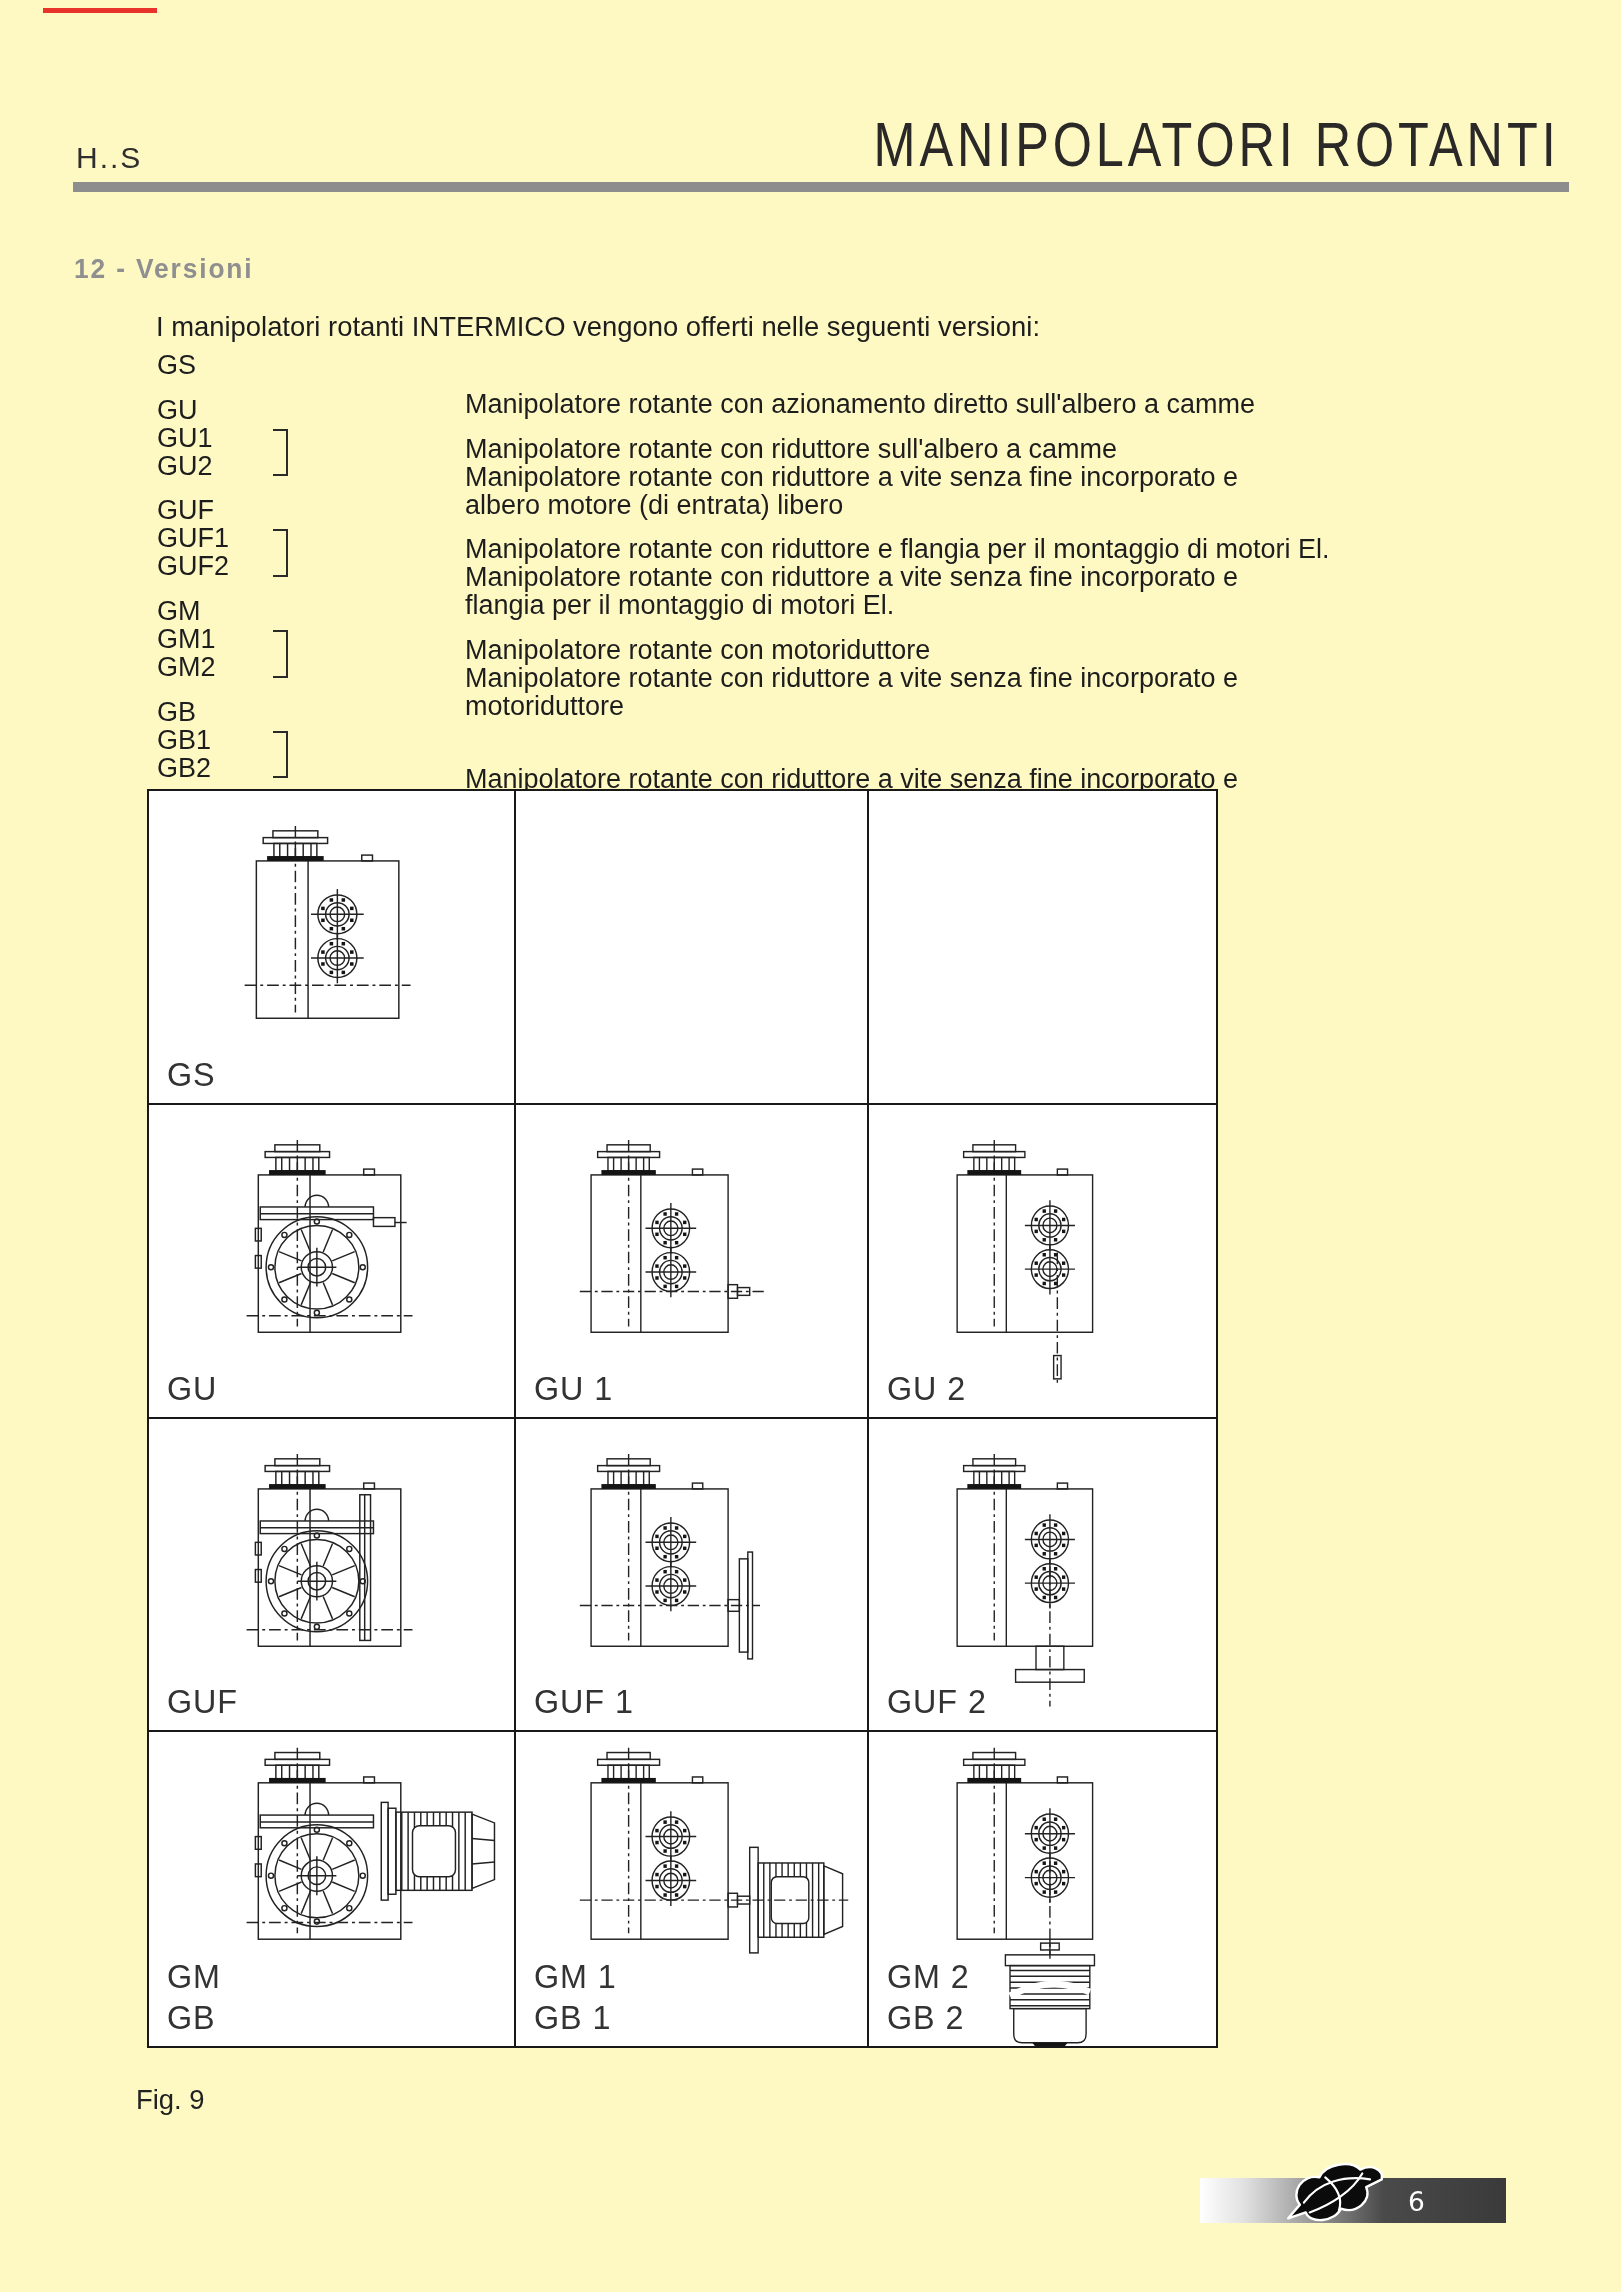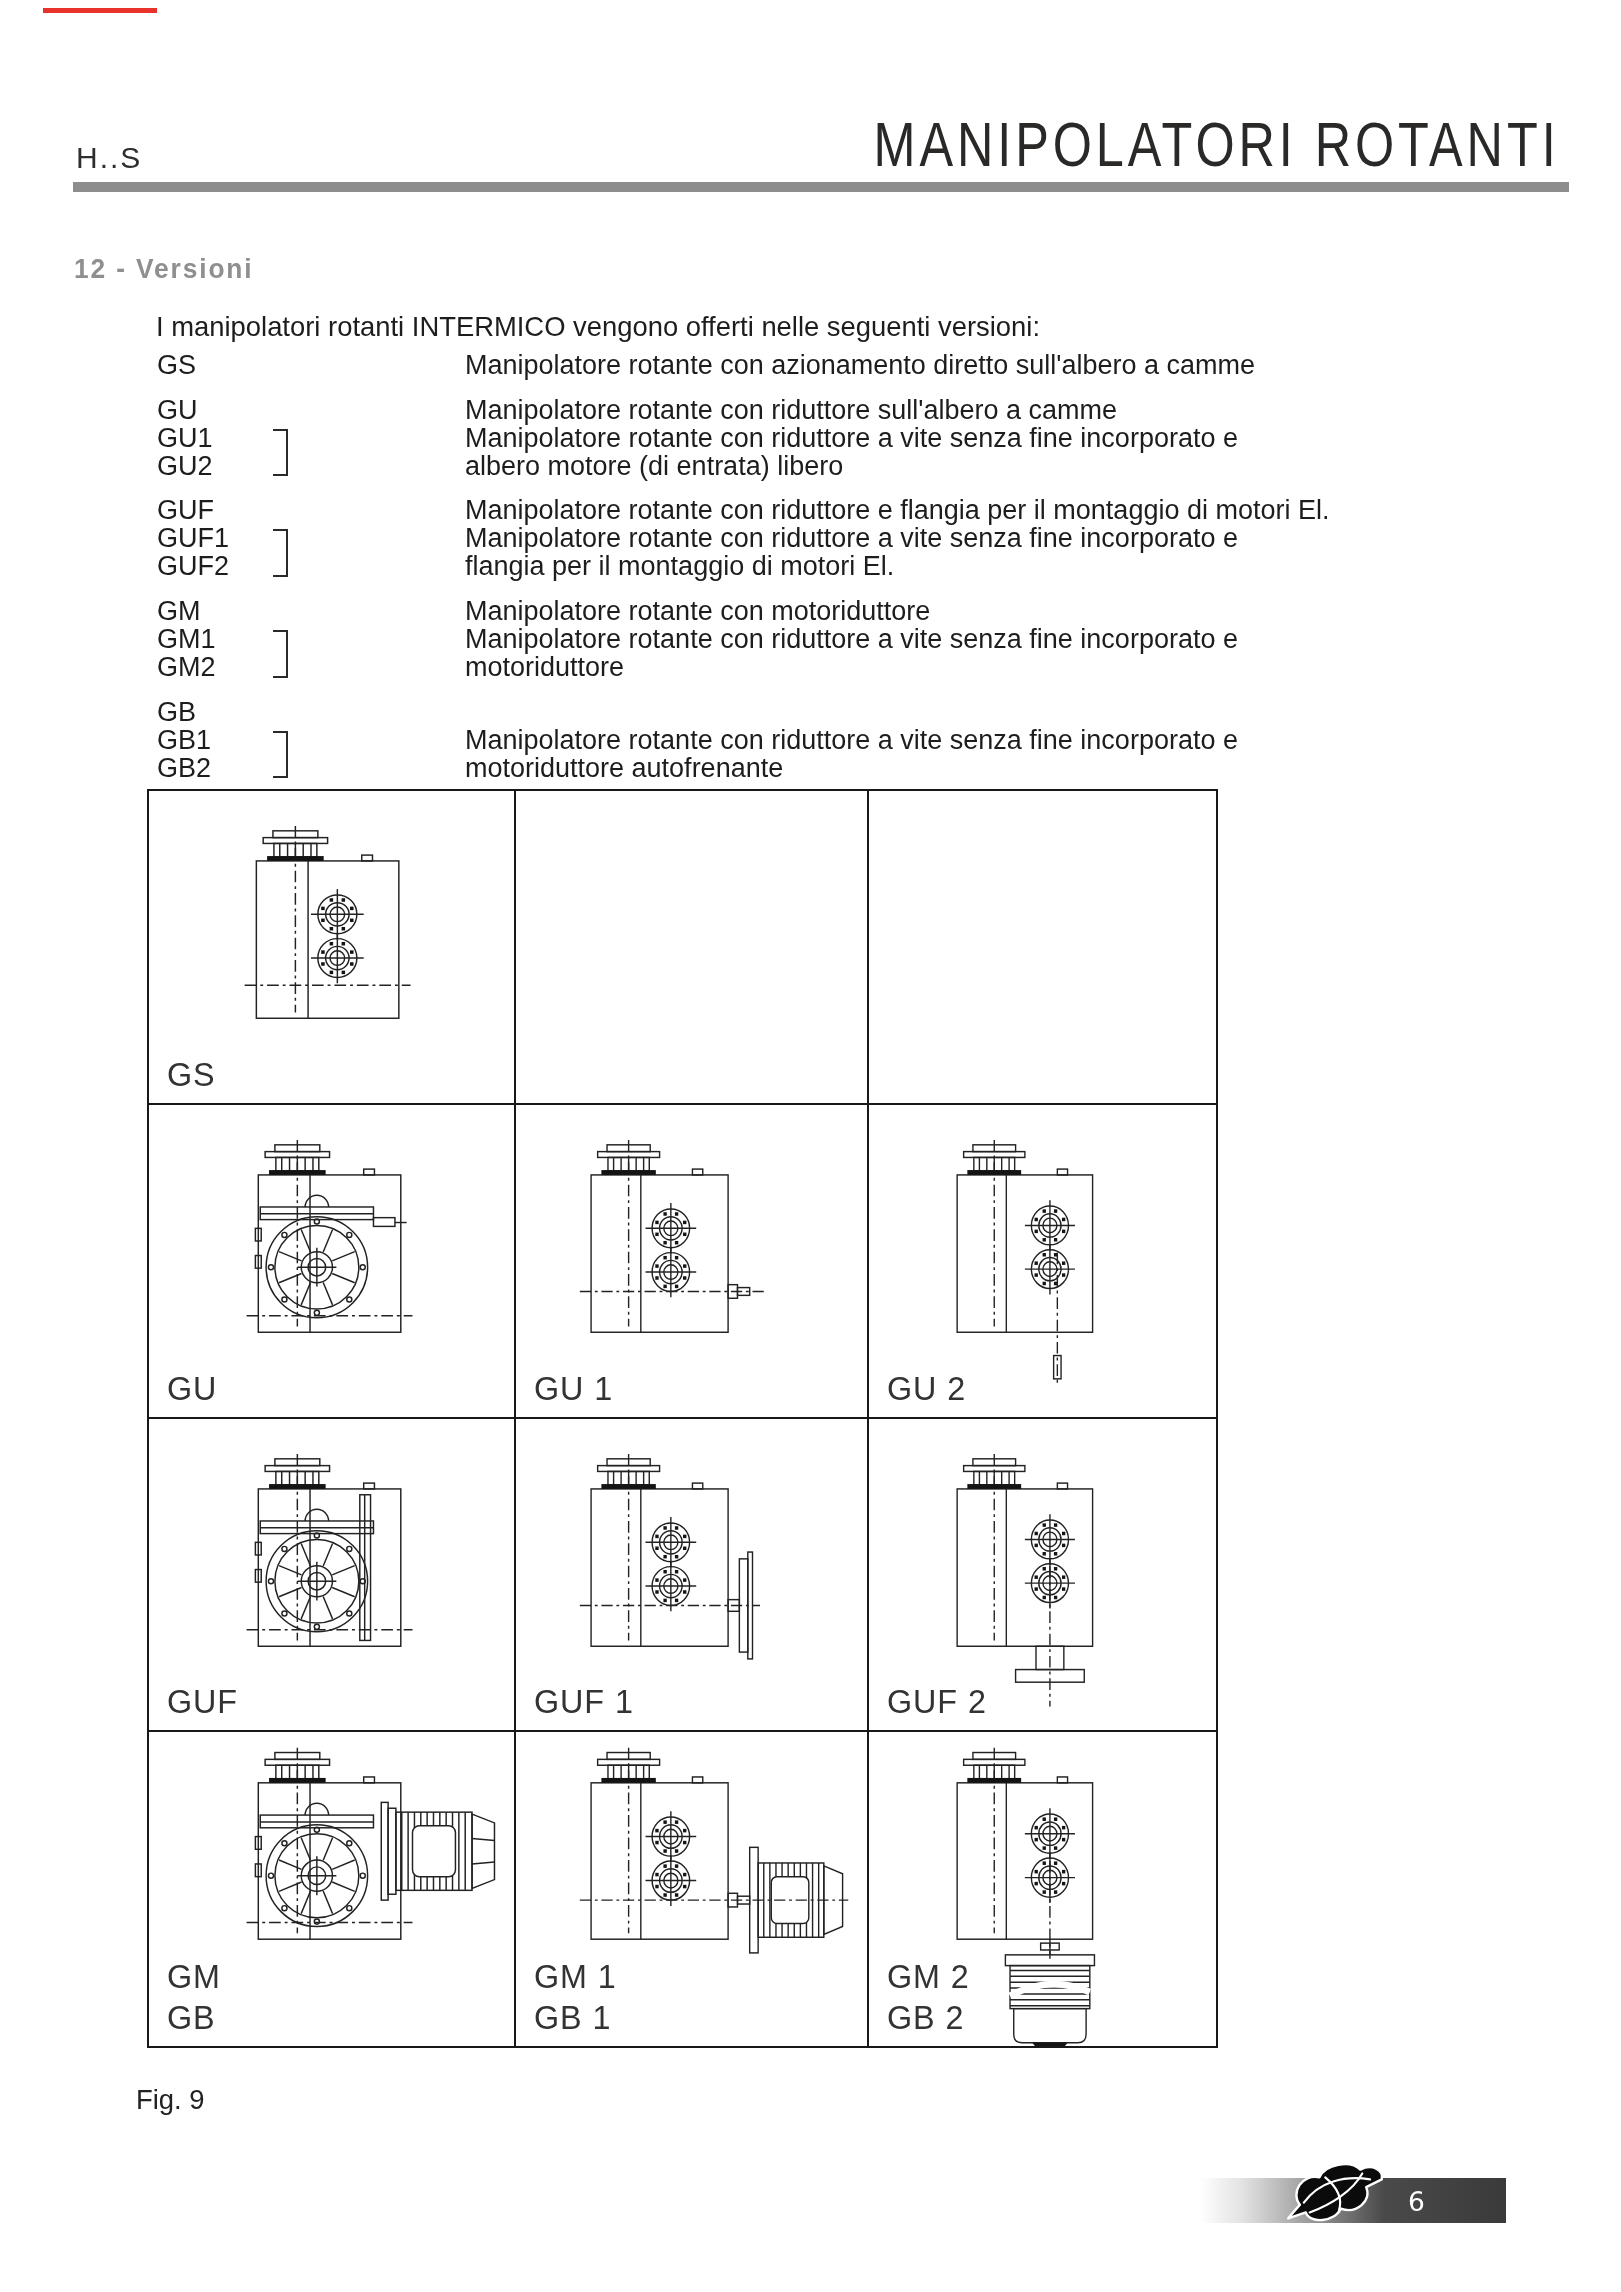"H..S" .page { background: #ffffff -> #fef9c3 }
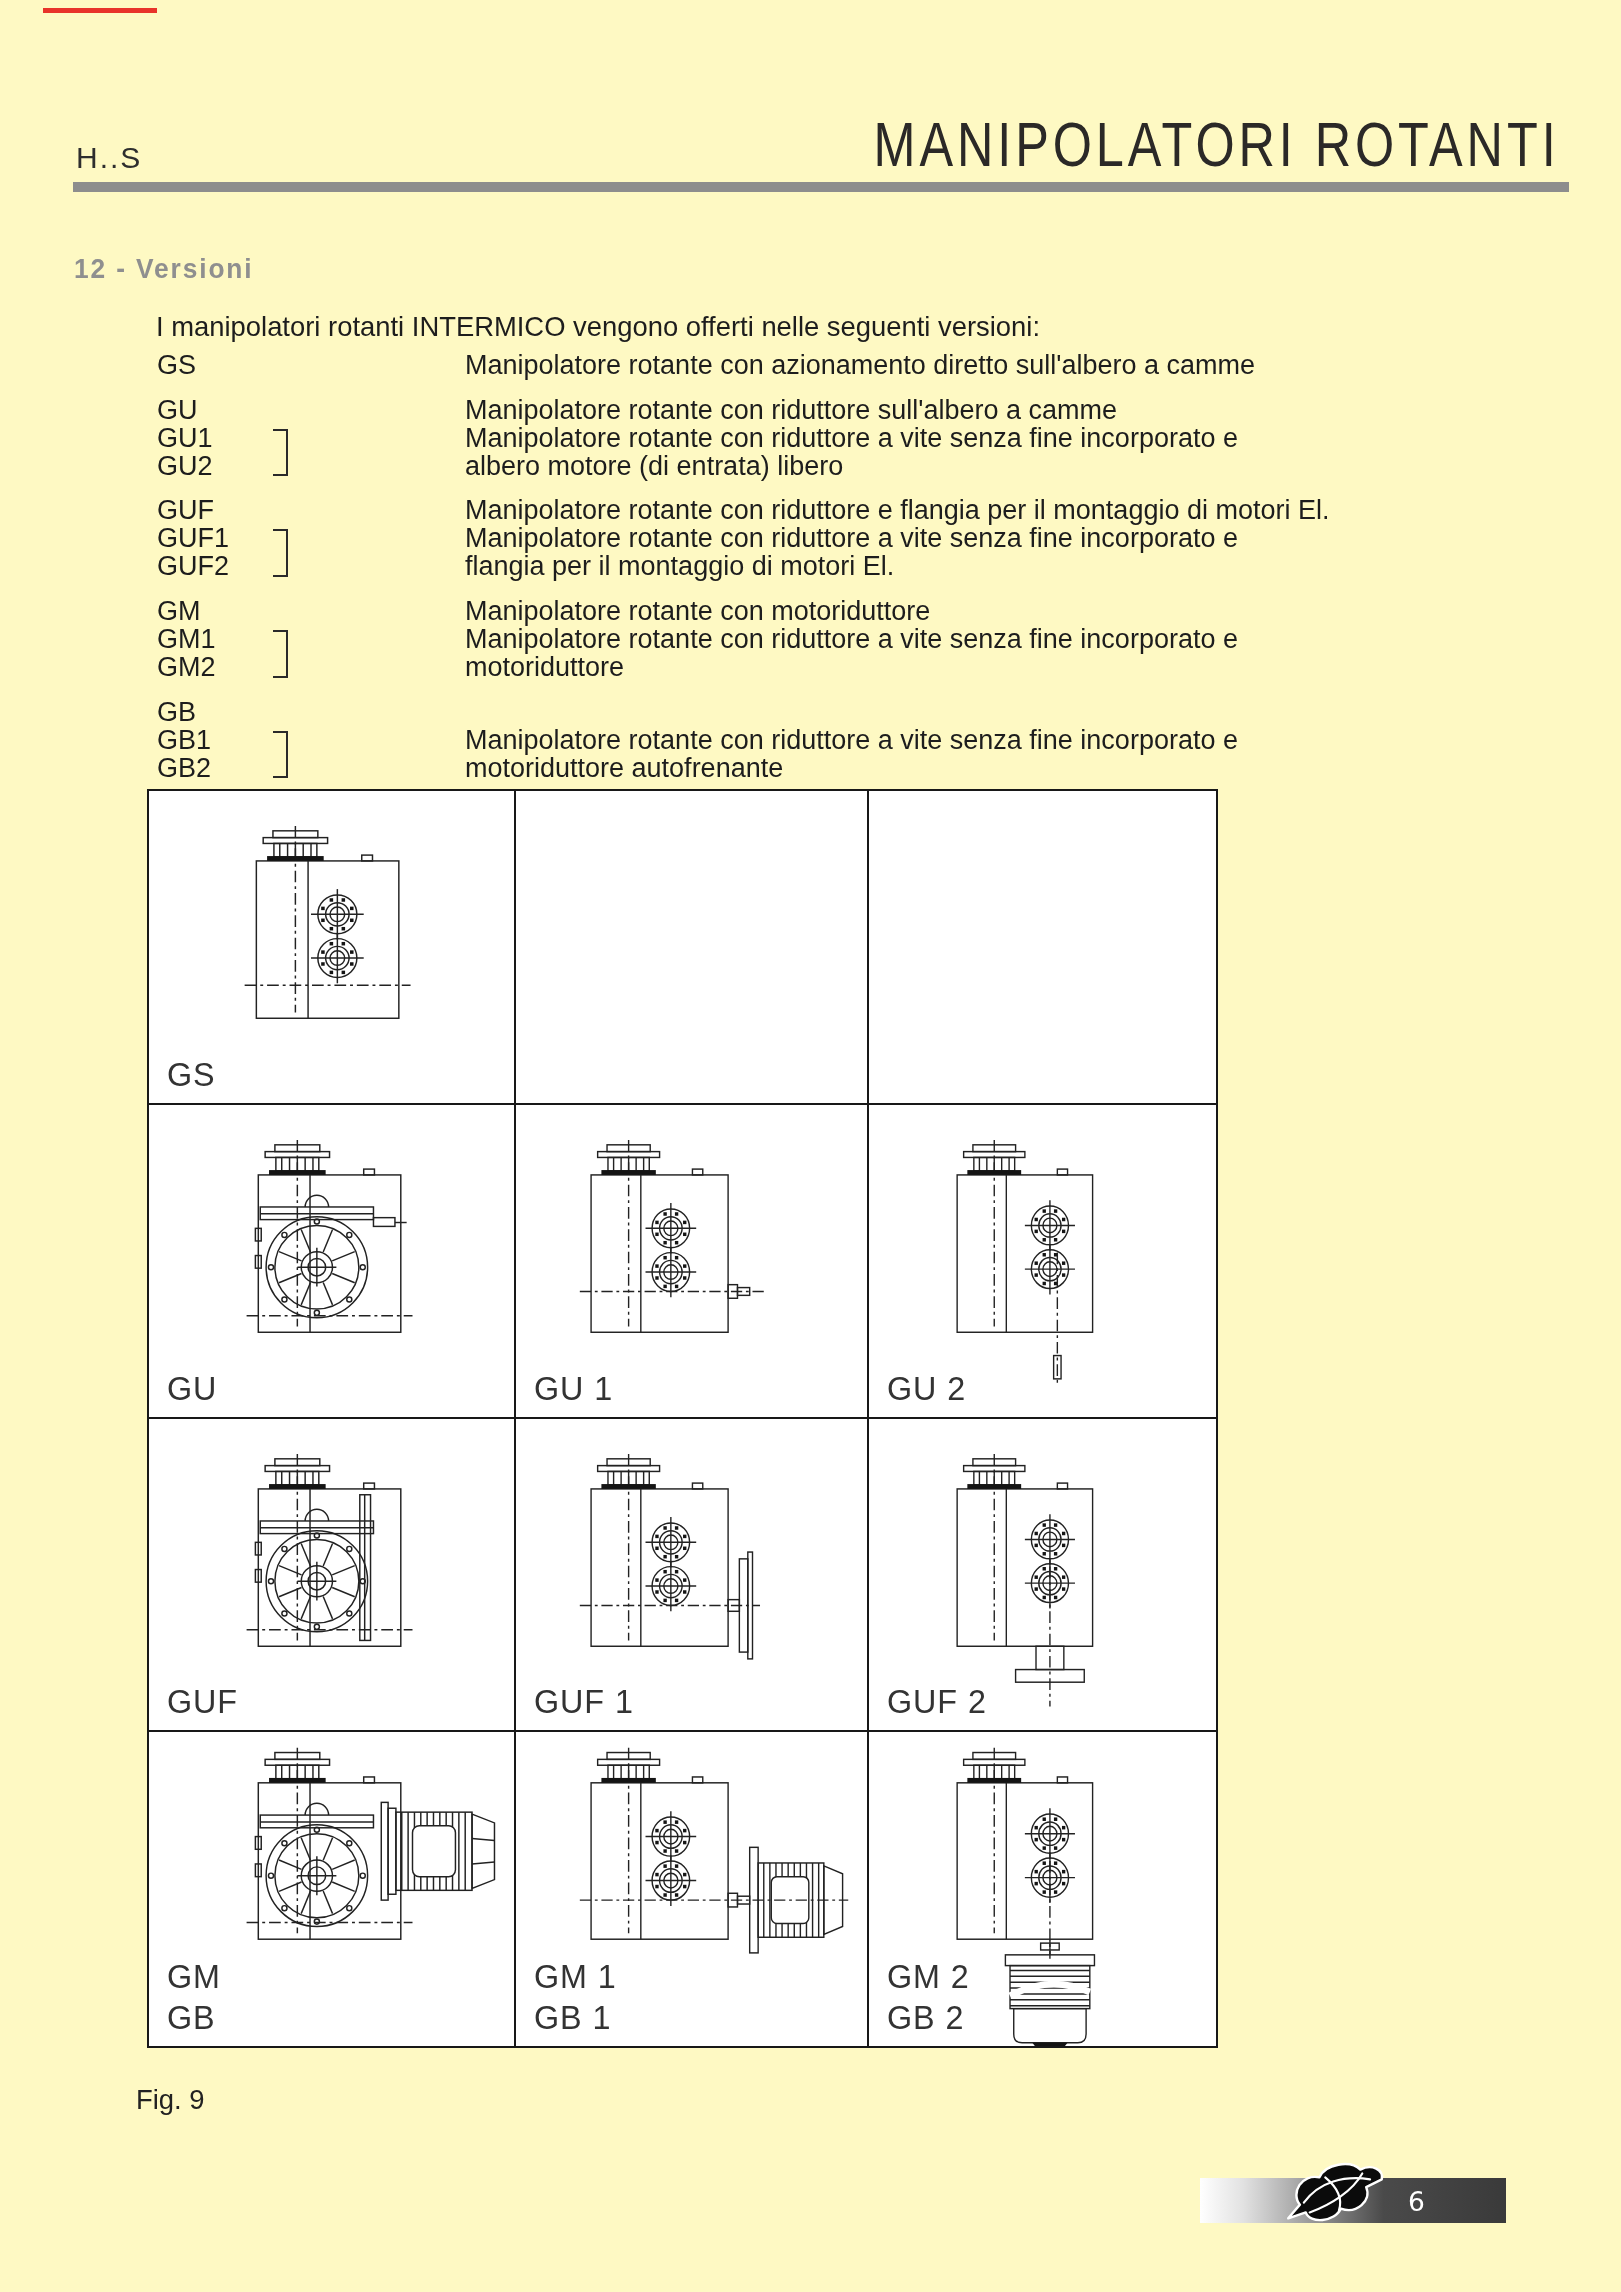"Manipolatore rotante con azionamento" .vdesc { margin-top: none -> 39px }
